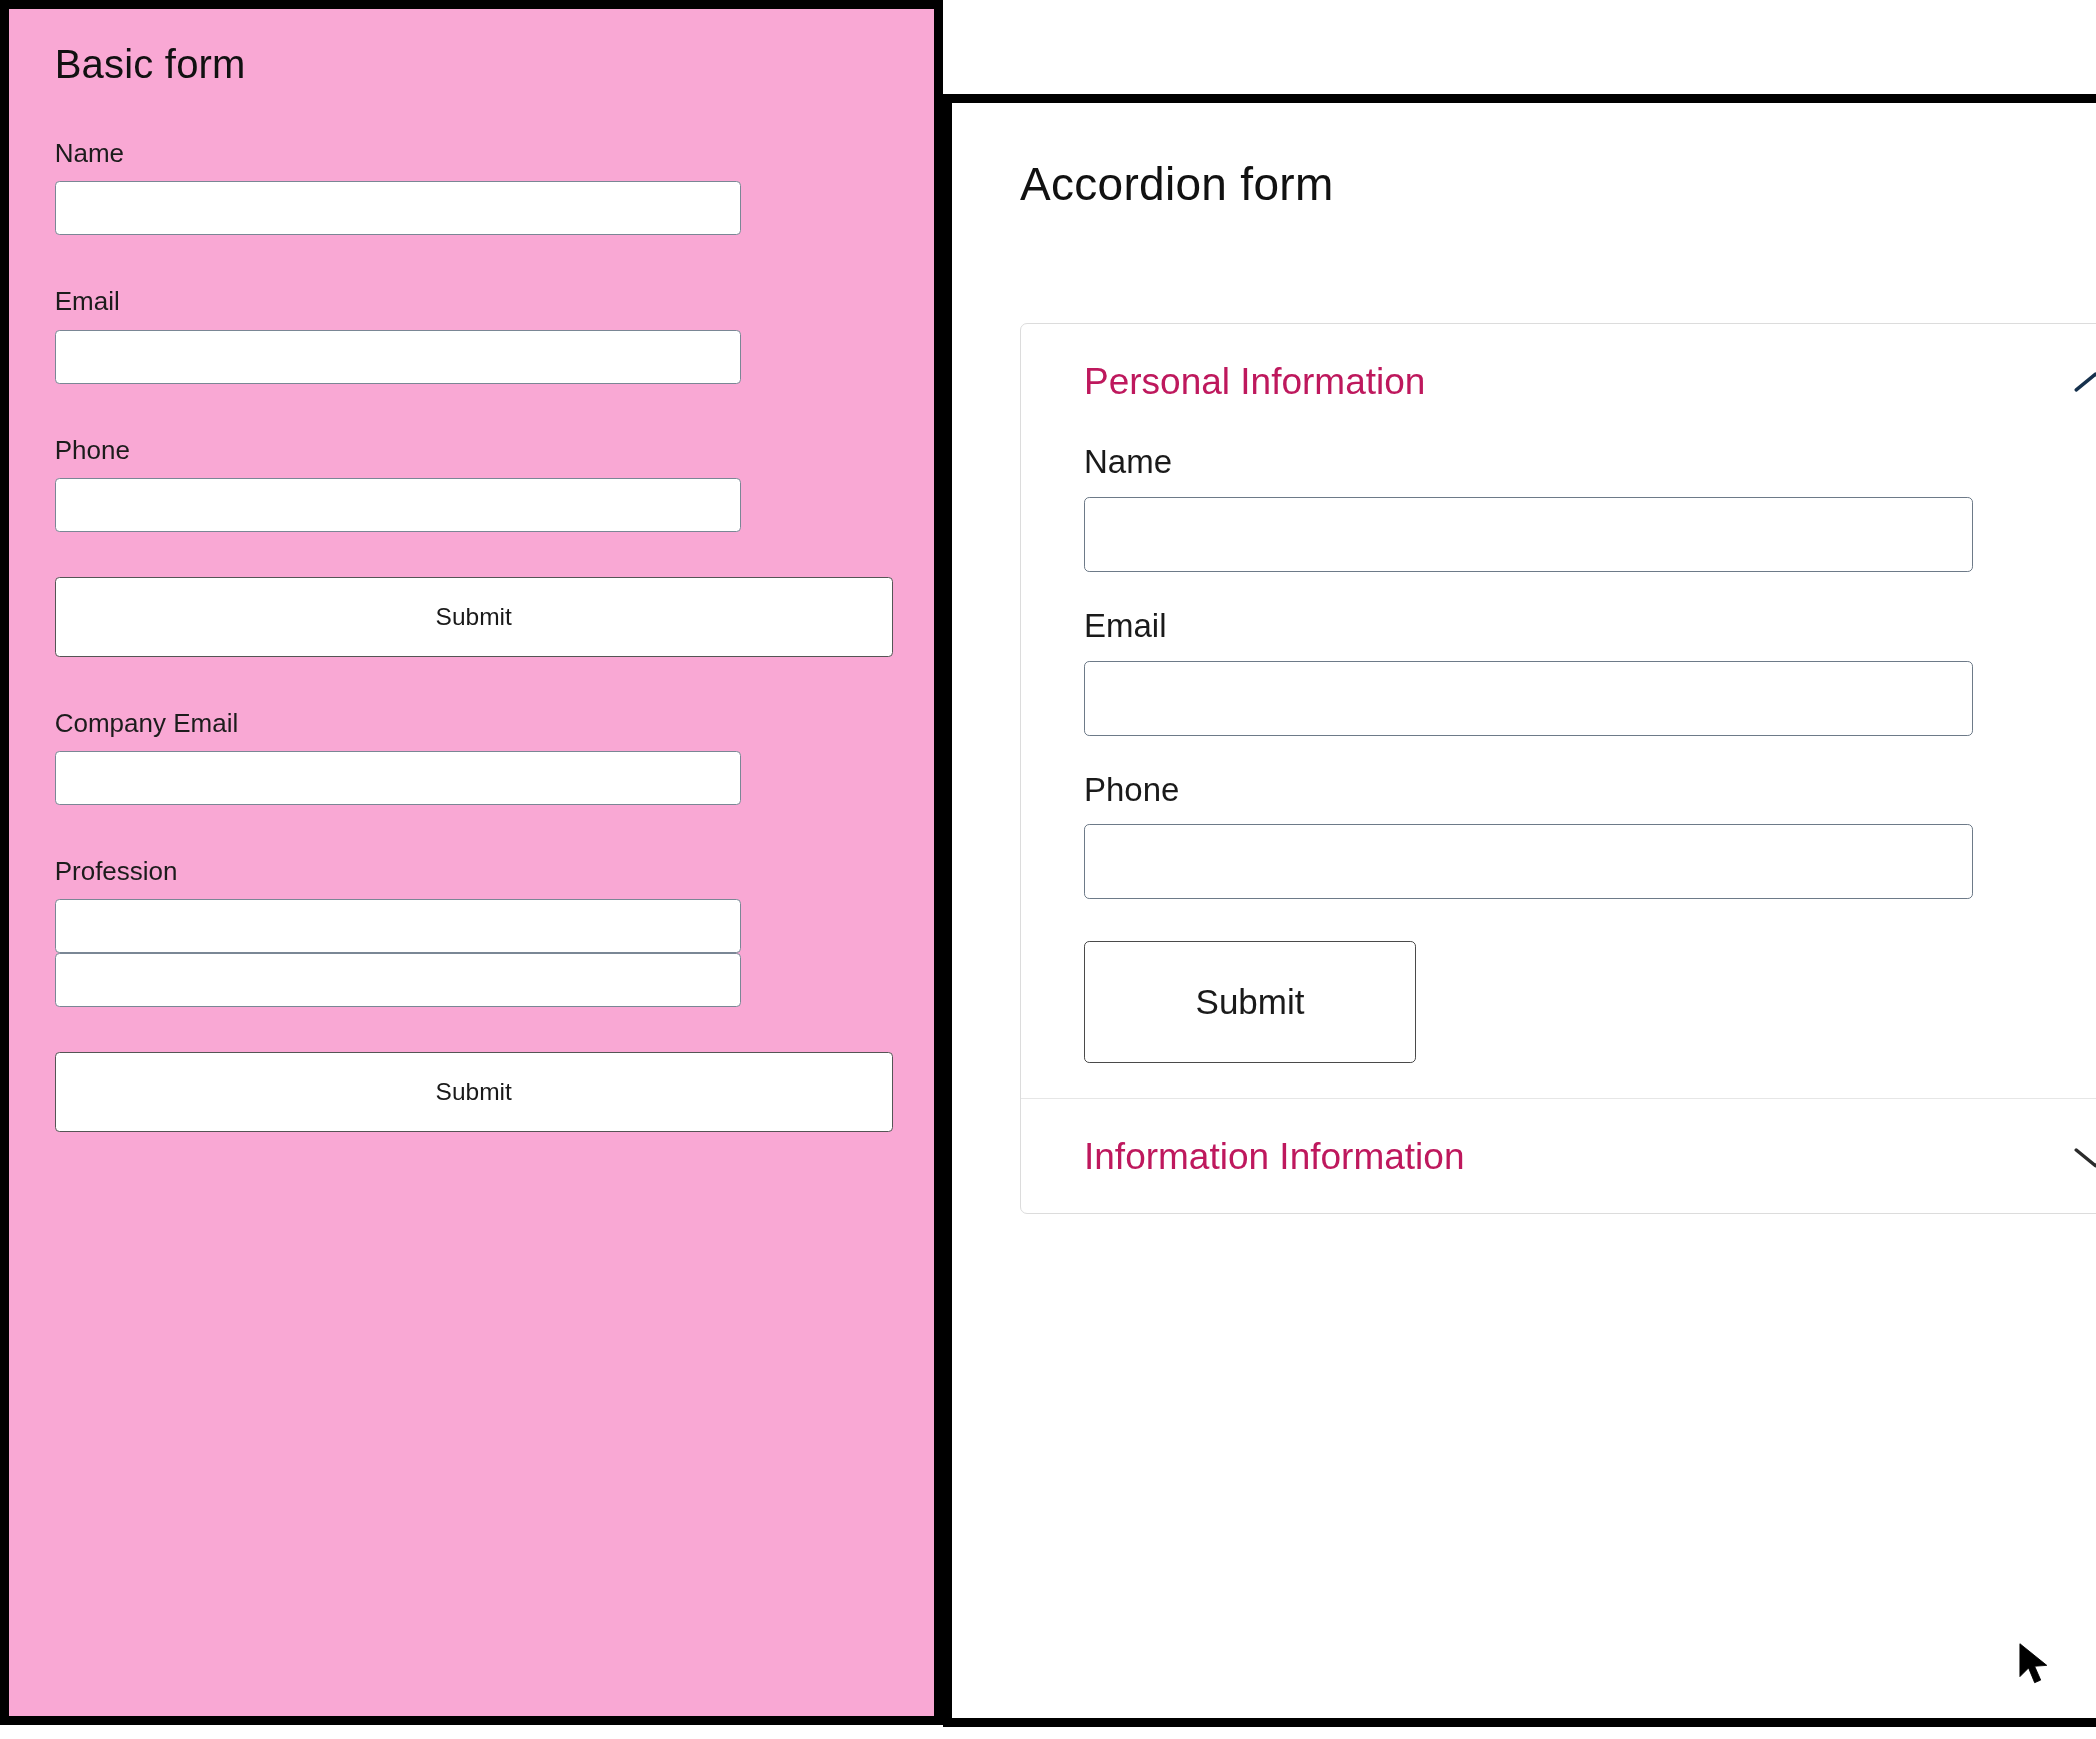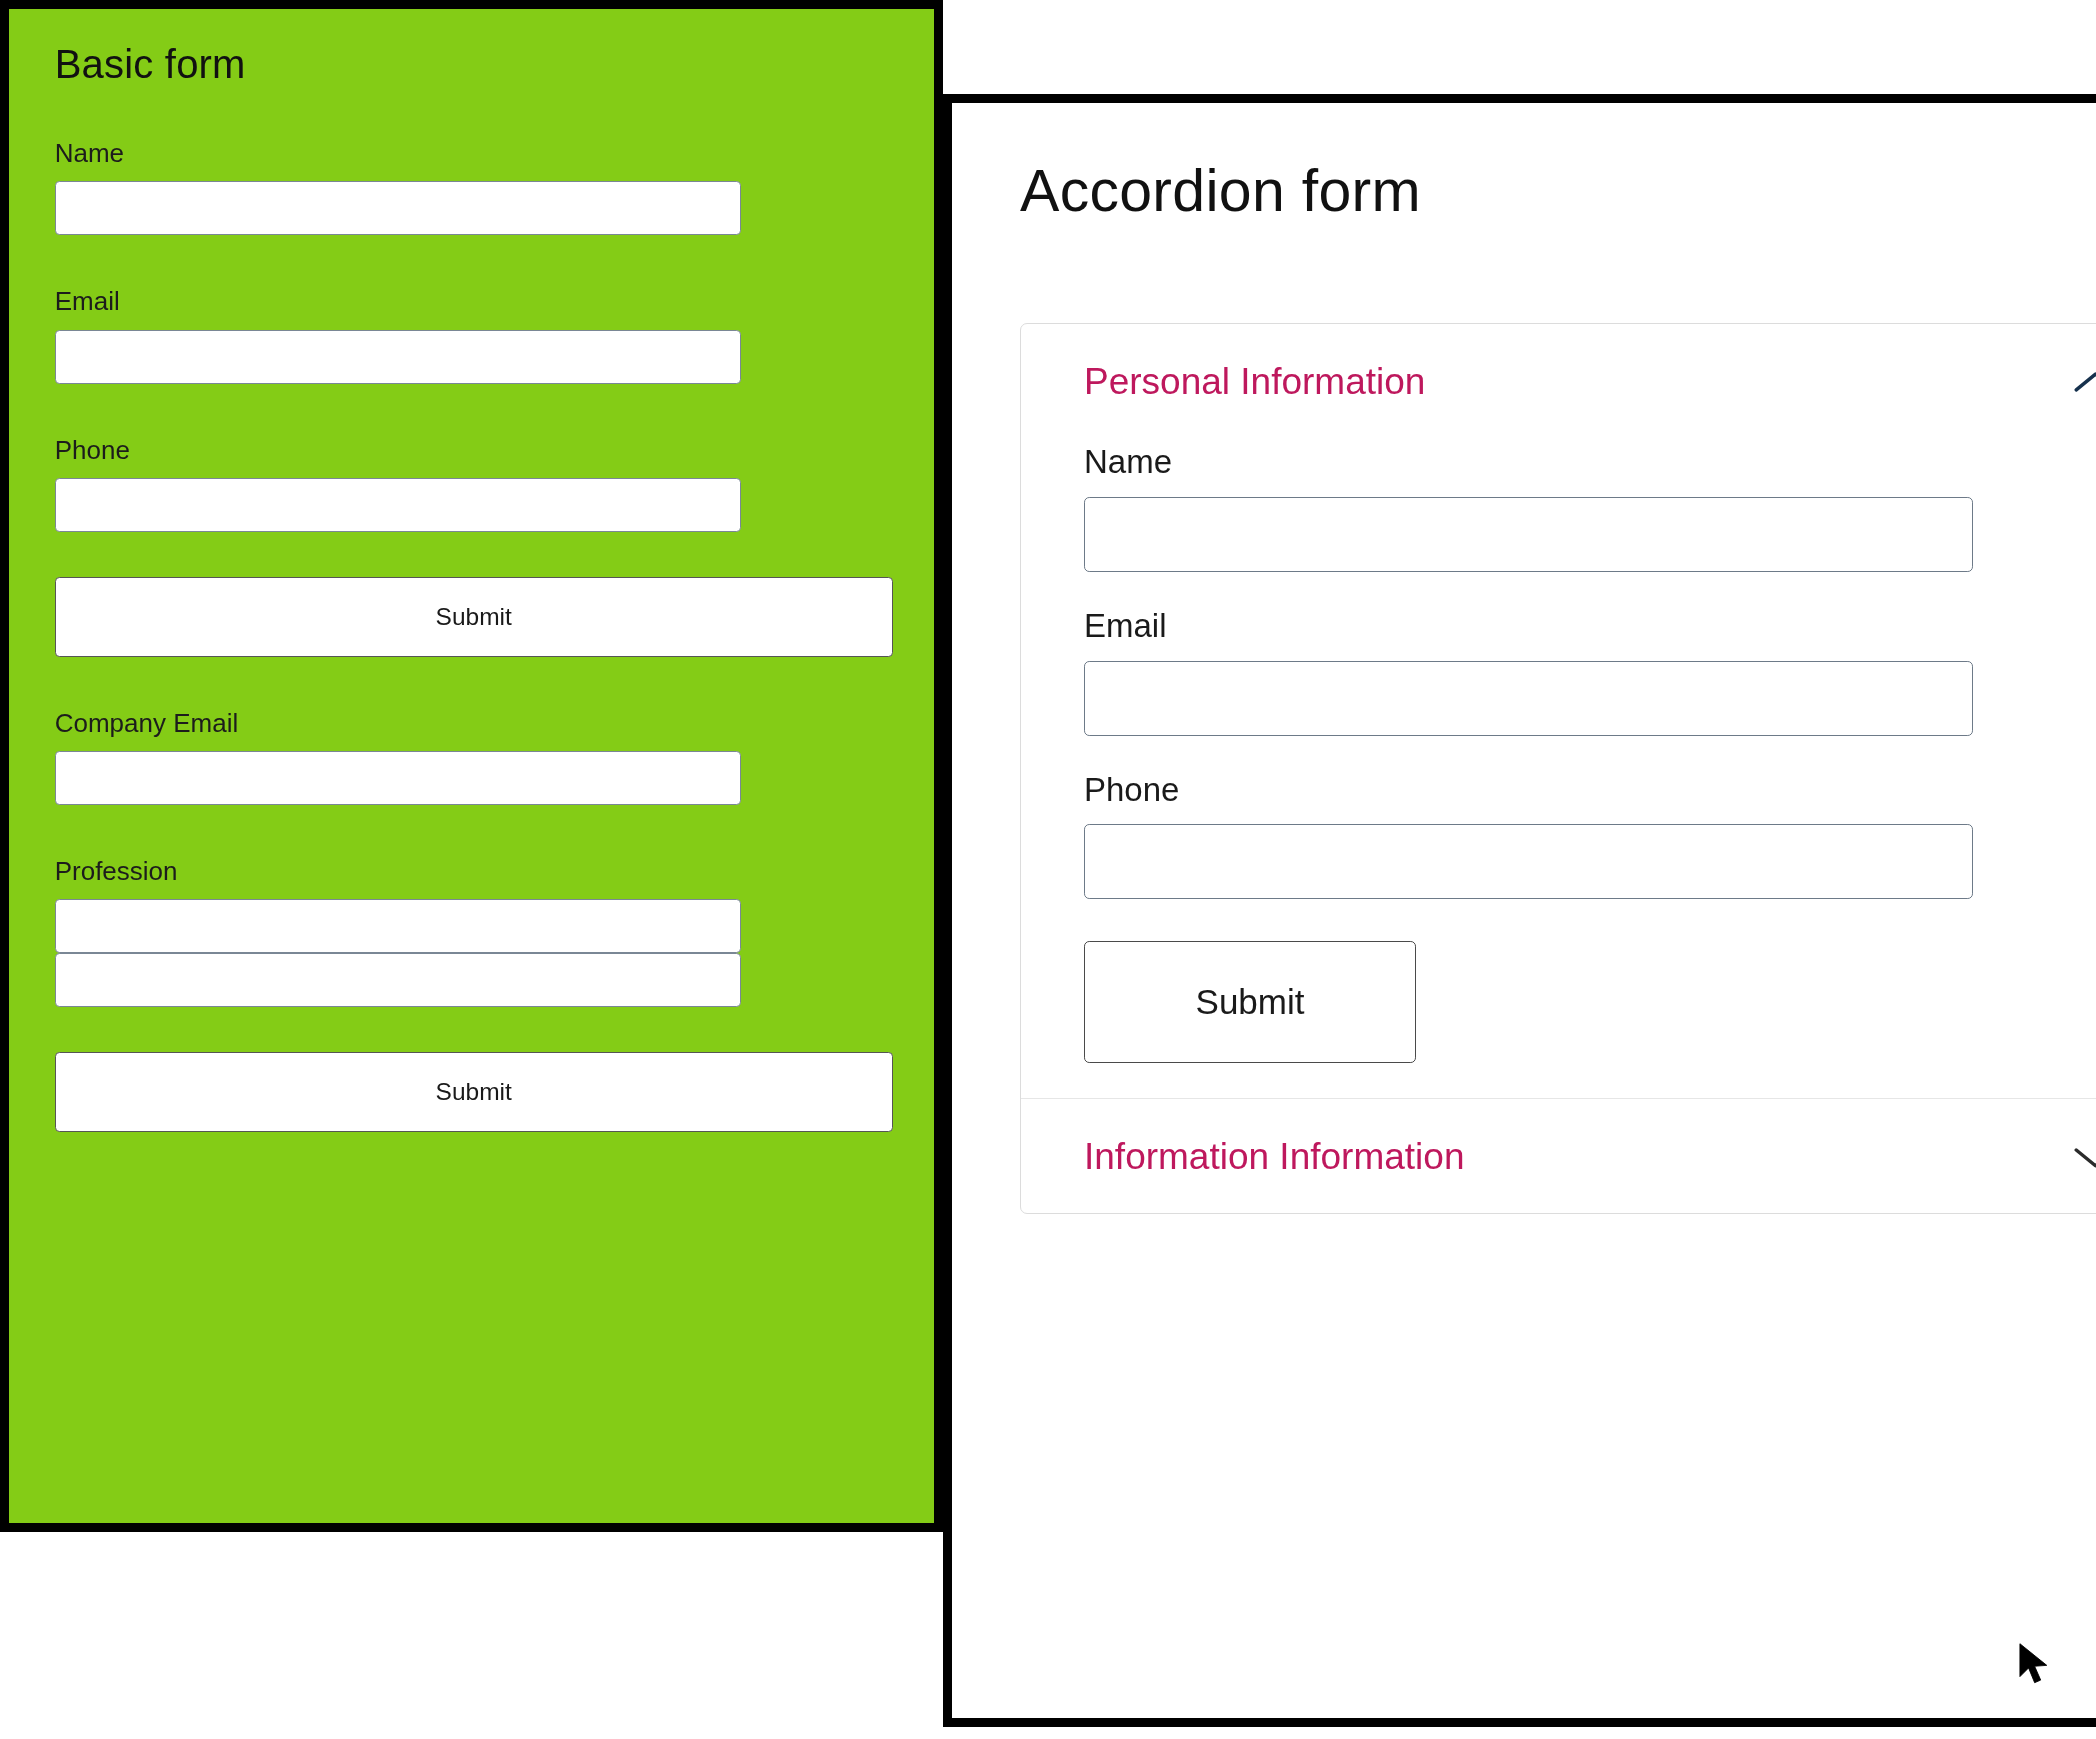"Basic form" #basic-panel { background: #84cc16 -> #f9a8d4; height: 1532px -> 1725px }
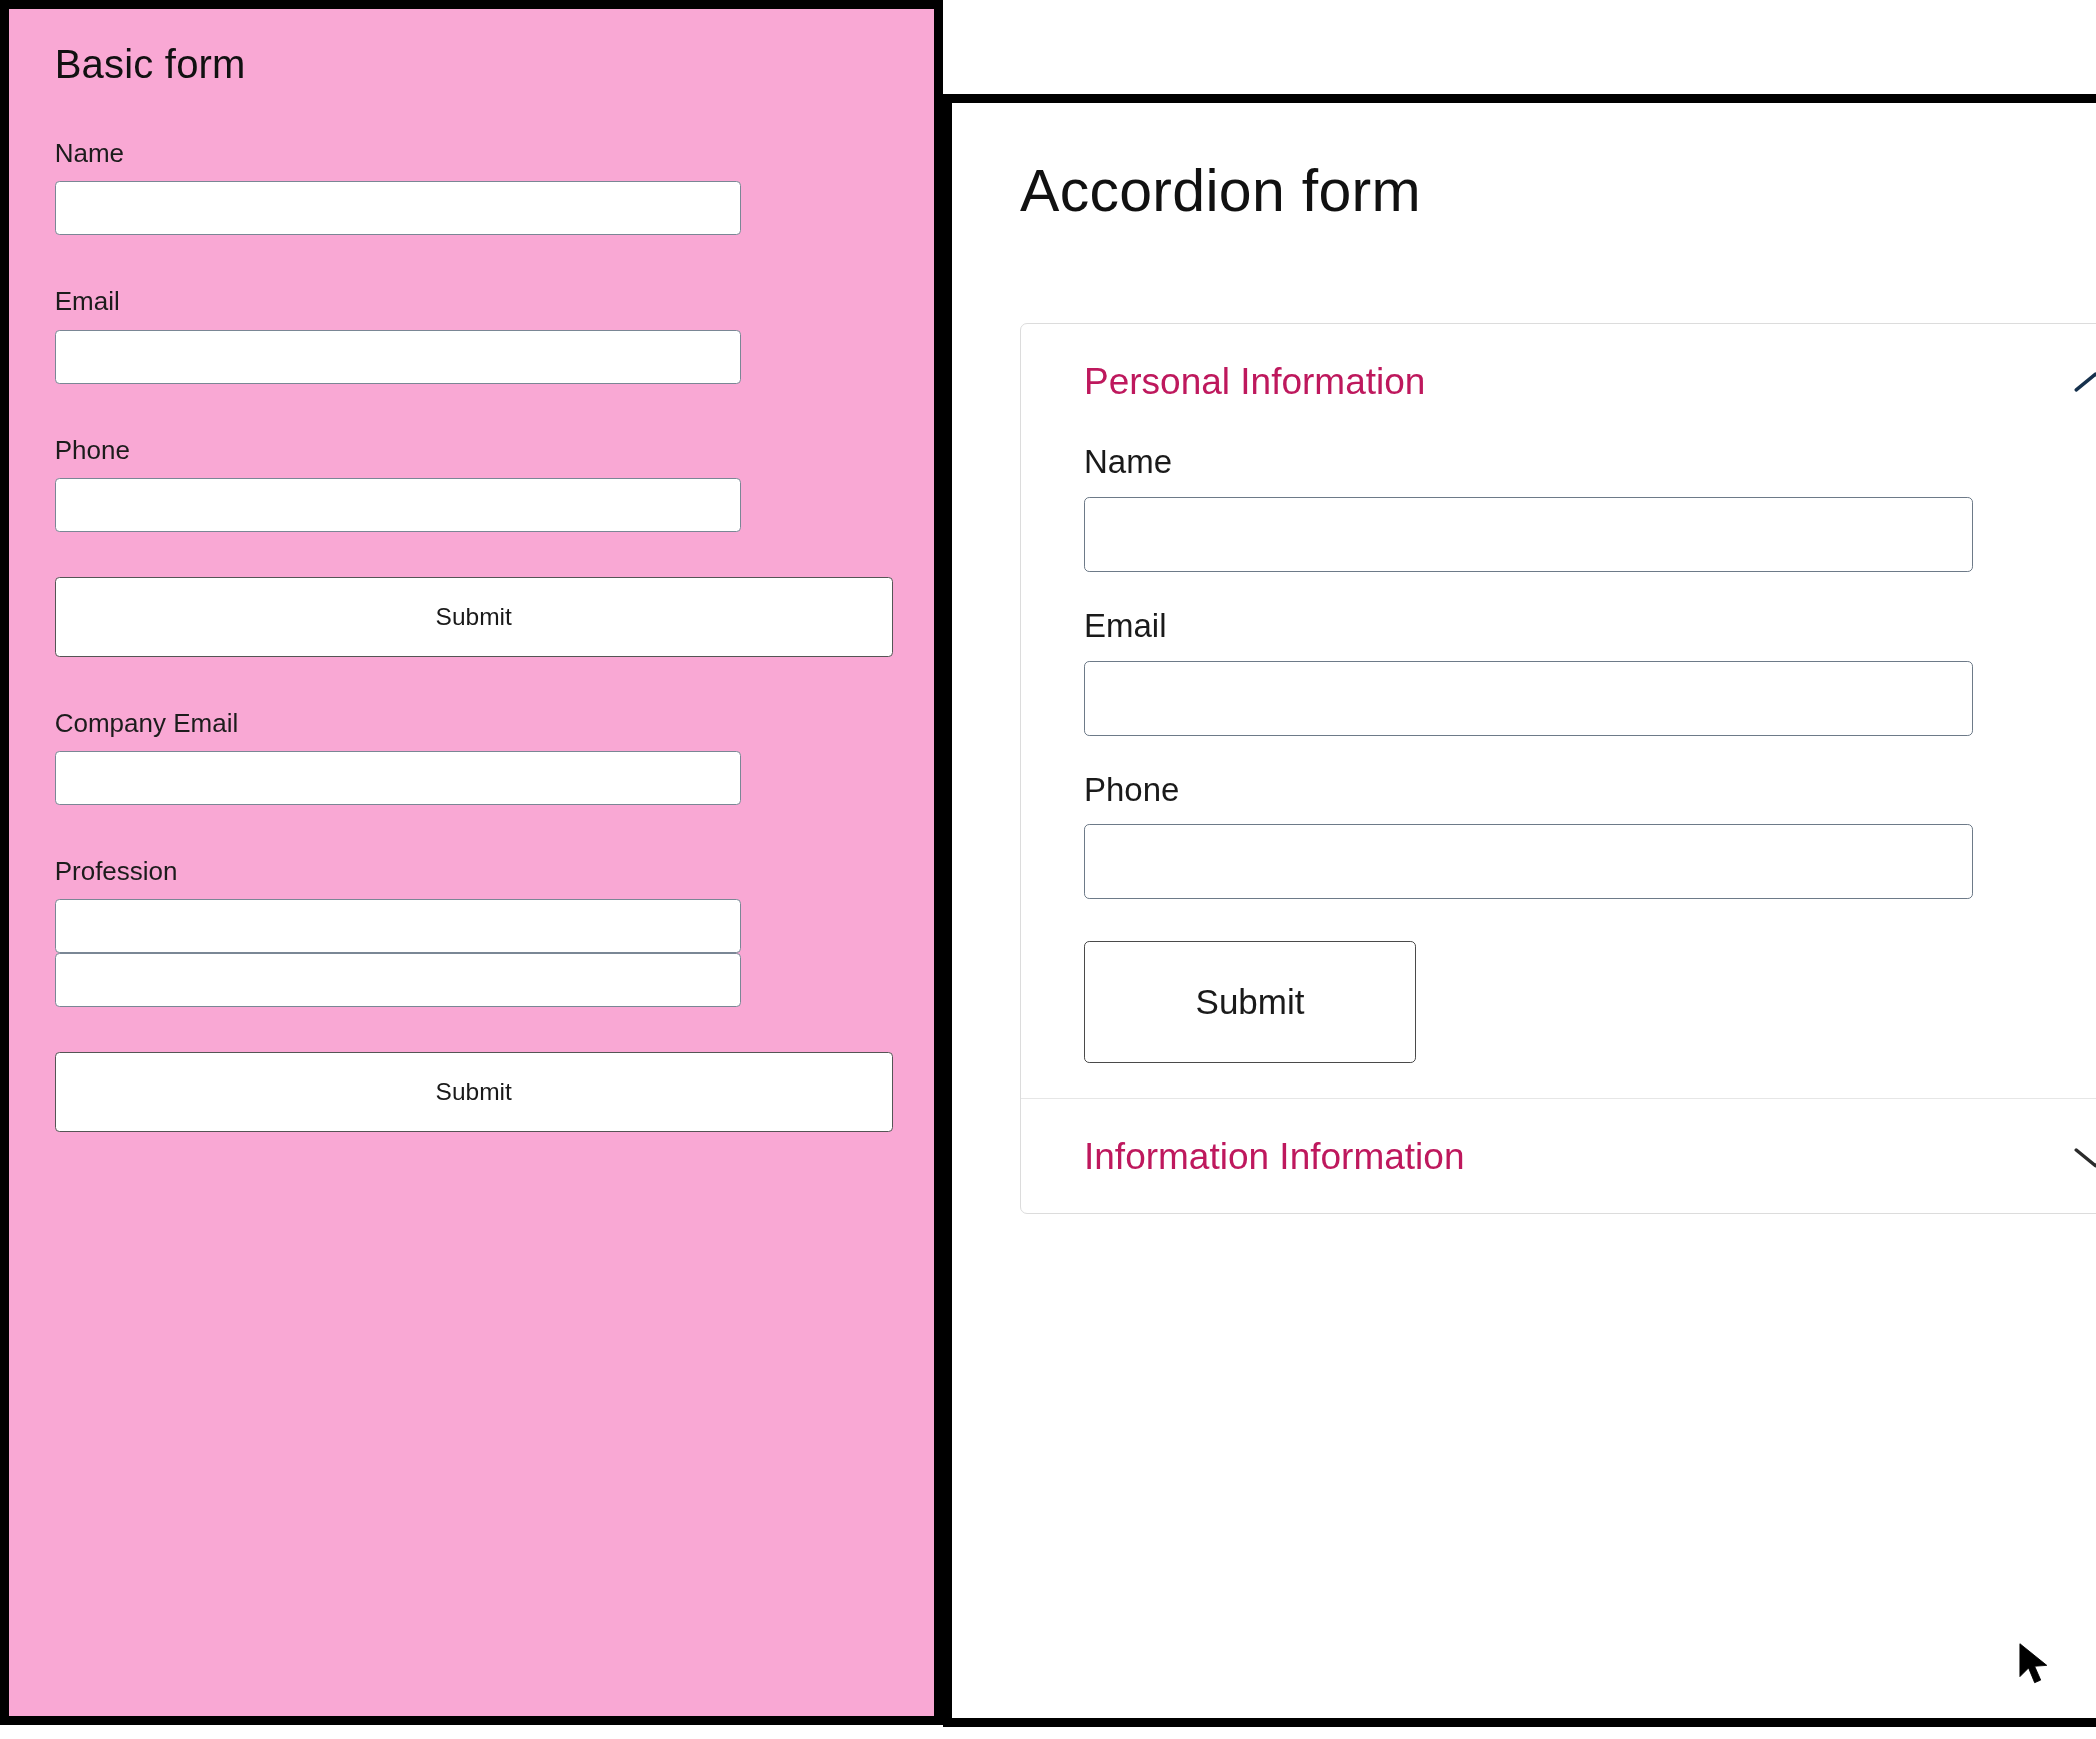"Accordion form" .panel-title-accordion { font-size: 59px -> 46px }
